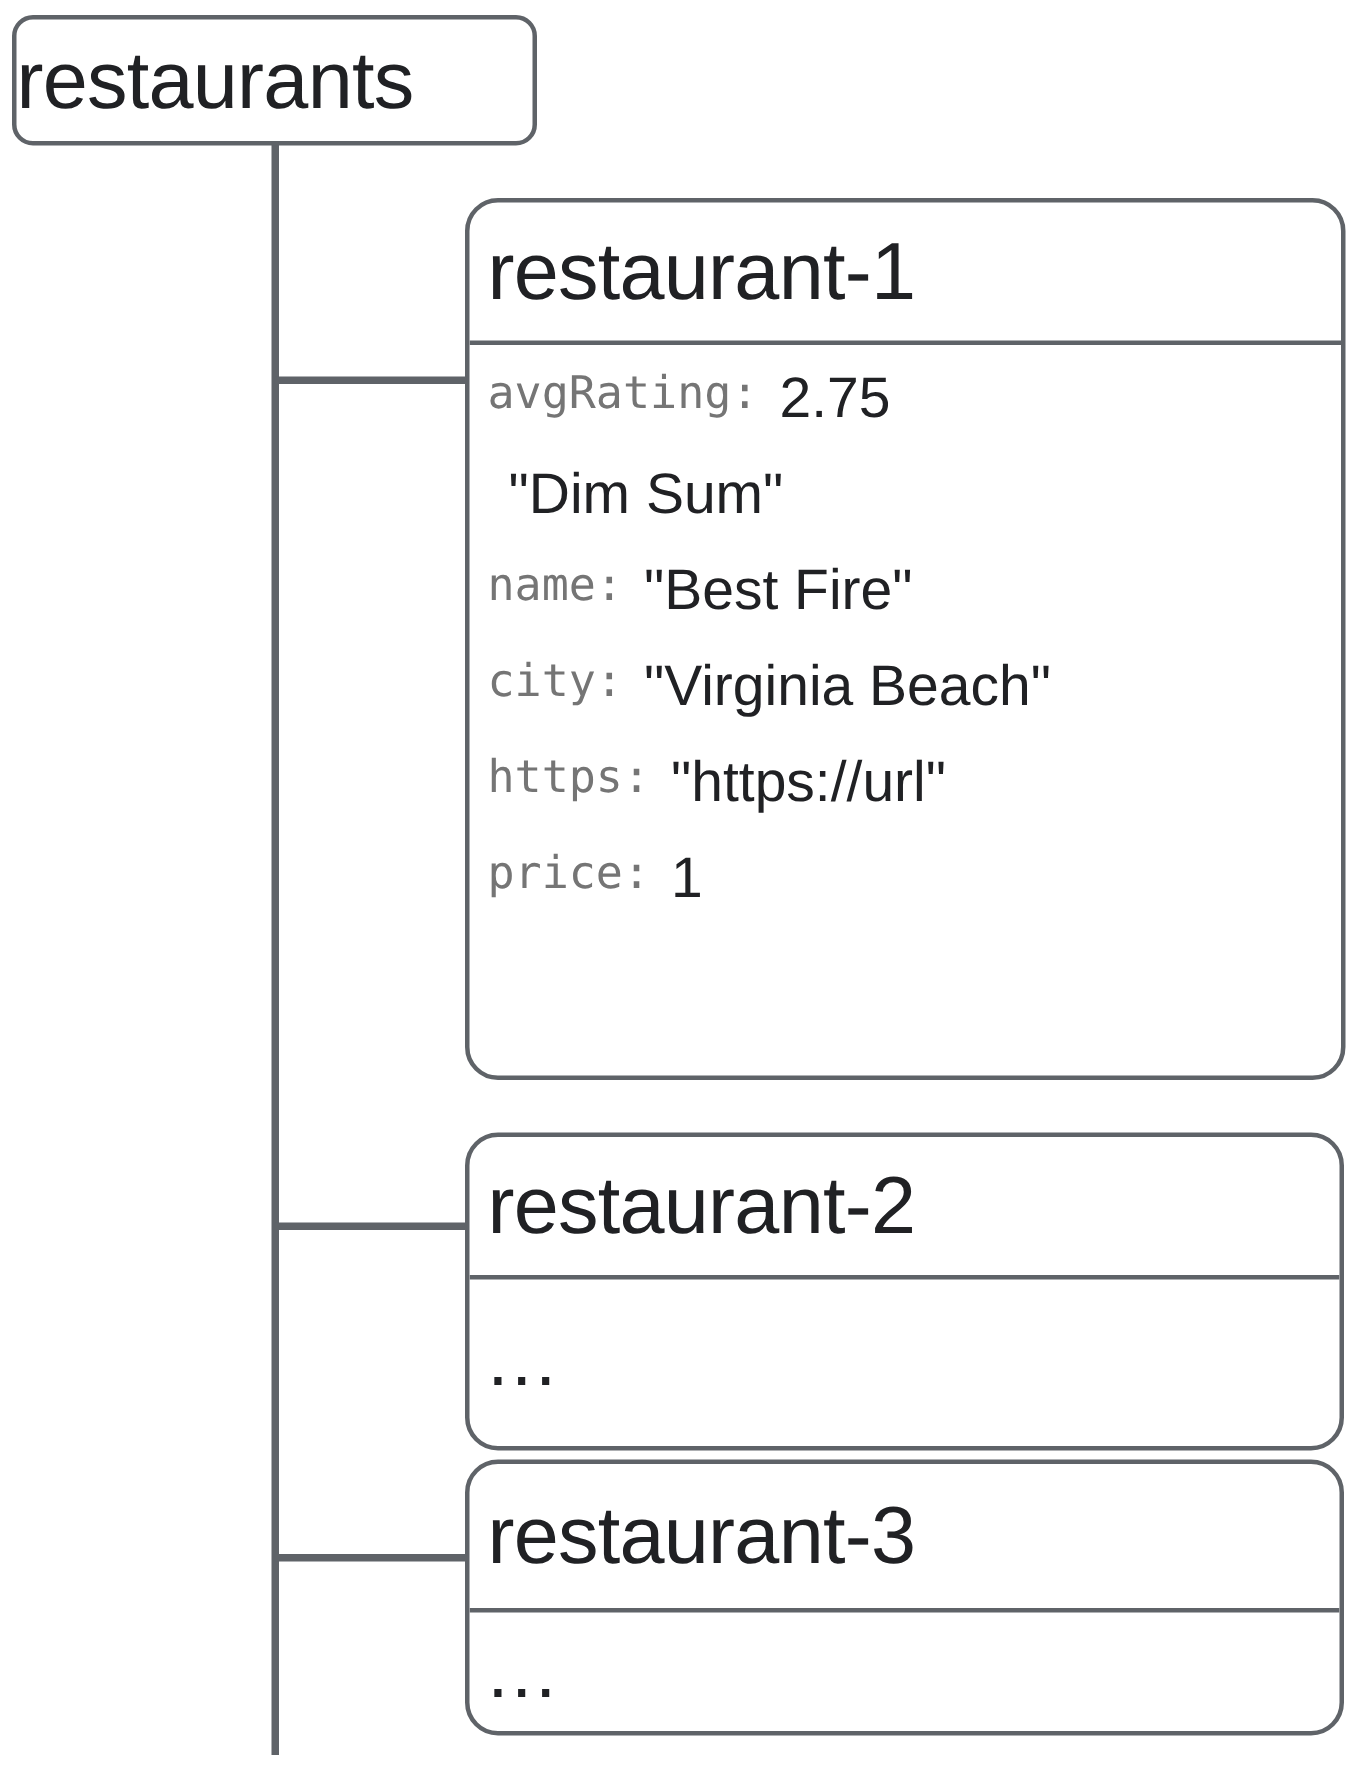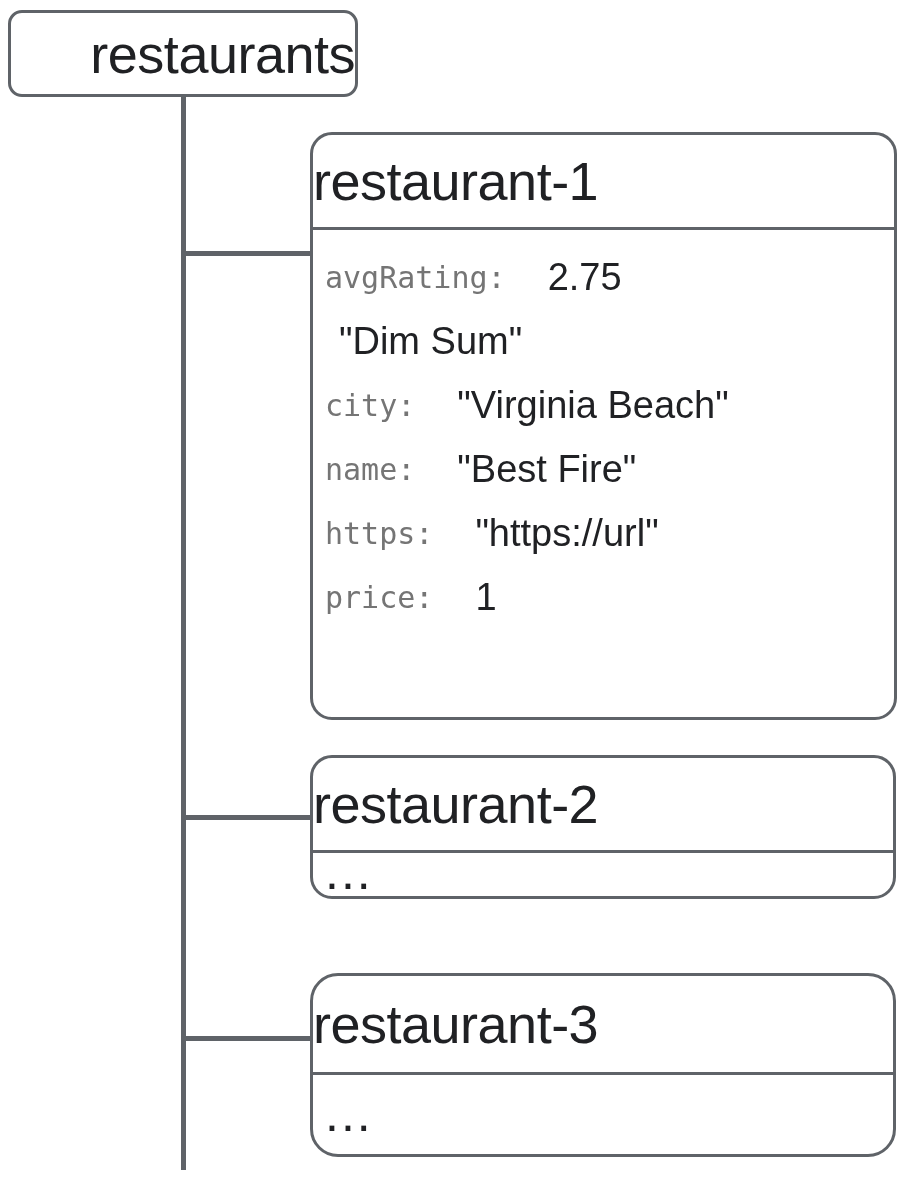"restaurants" .root-box { justify-content: flex-end -> flex-start }
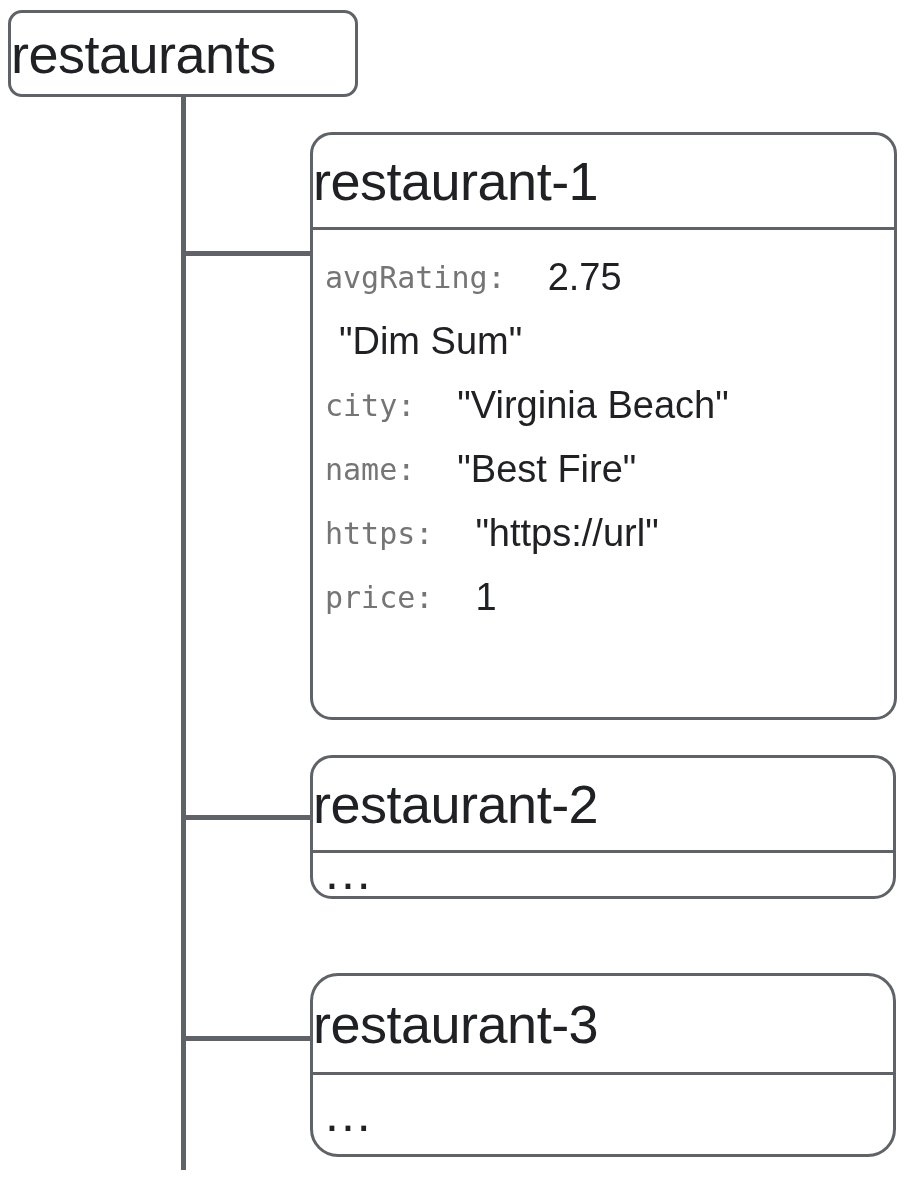"restaurant-1" .card-header { padding-left: none -> 12px }
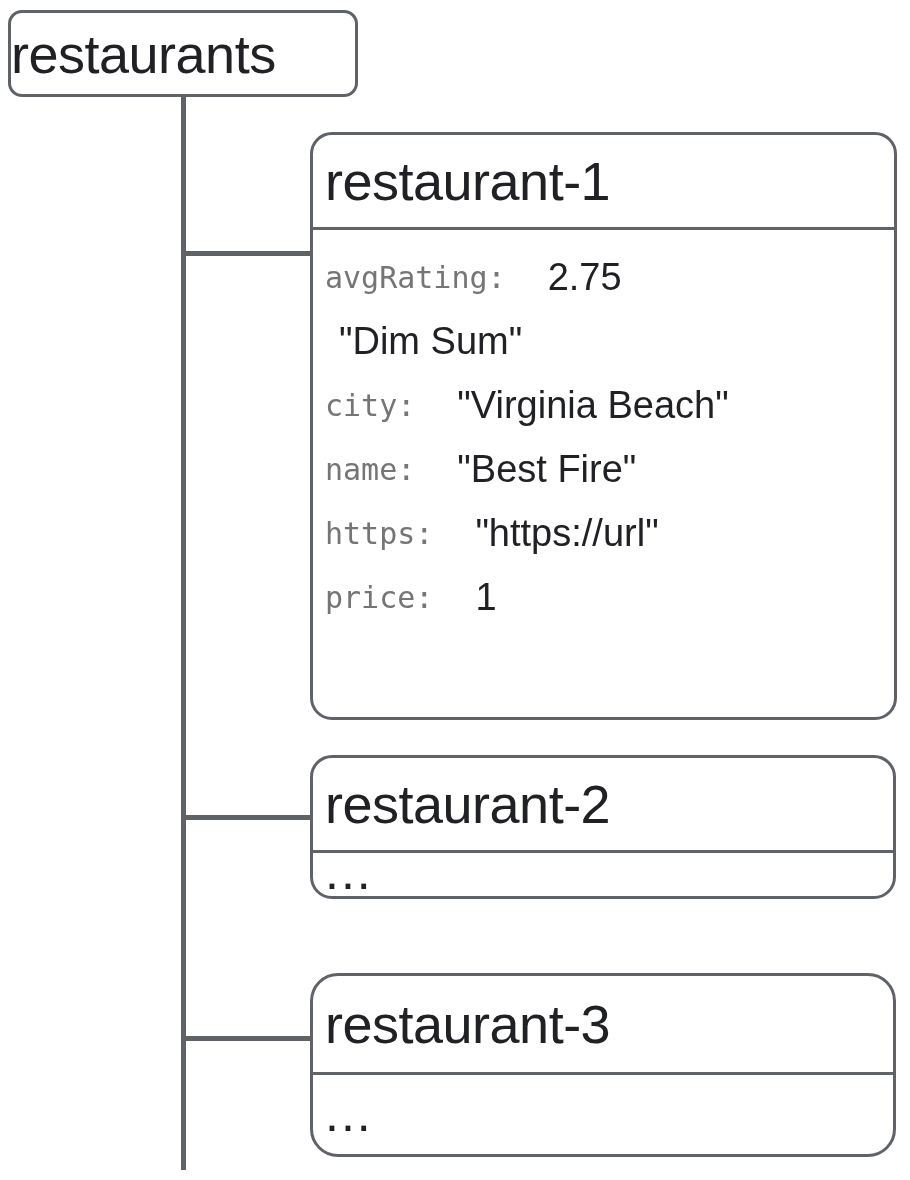"avgRating:" .field-row { align-items: center -> none; gap: 28px -> none }
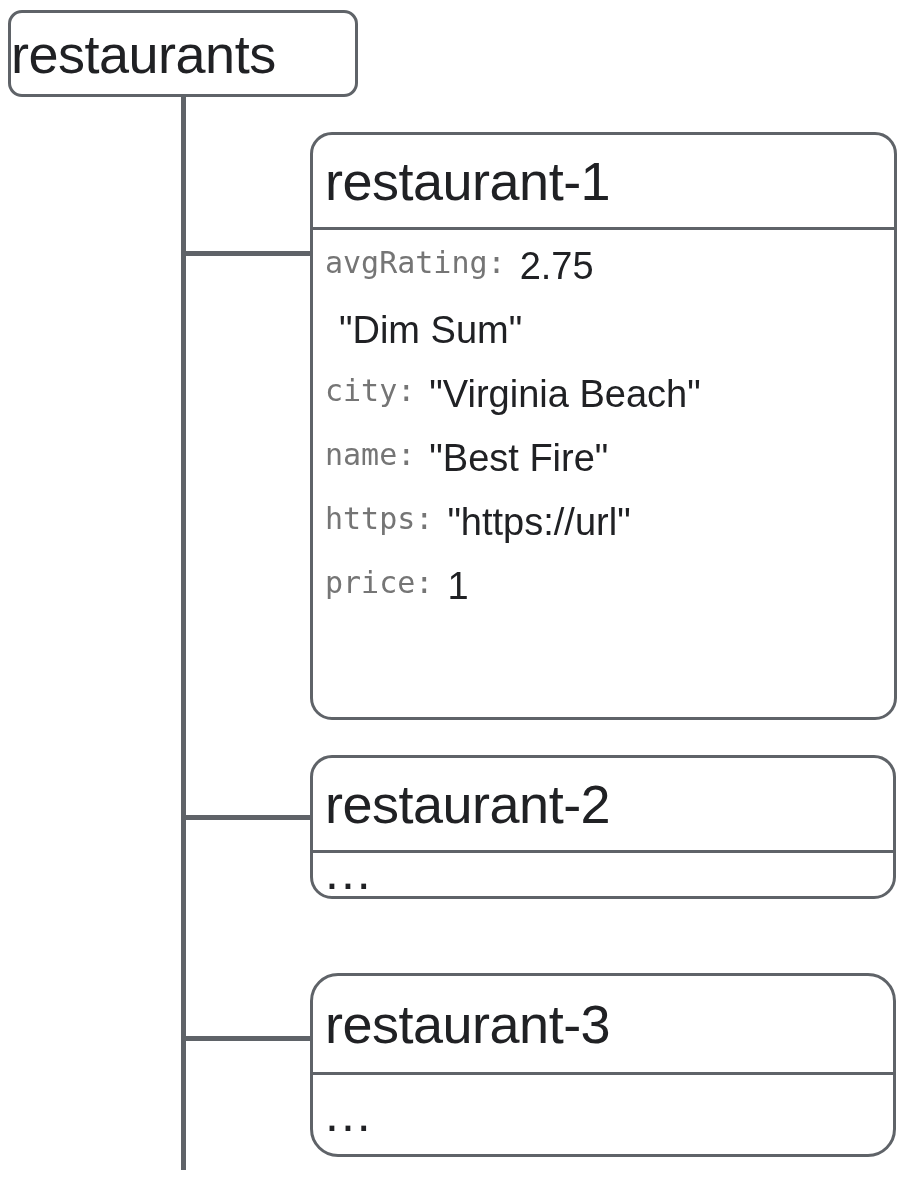"city:" div.field-row { order: before "name:" -> after "name:" }
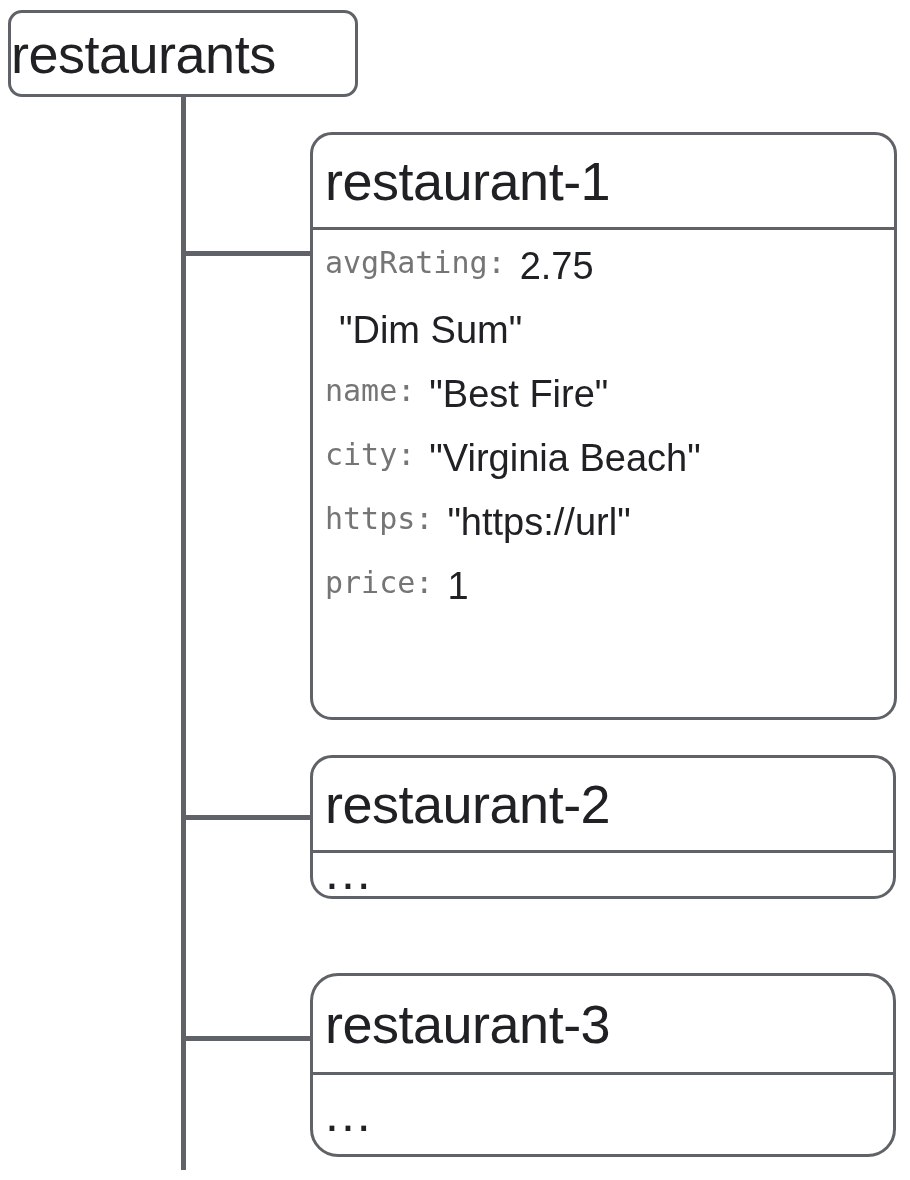"restaurant-2" .card-2 { height: 144px -> 212px }
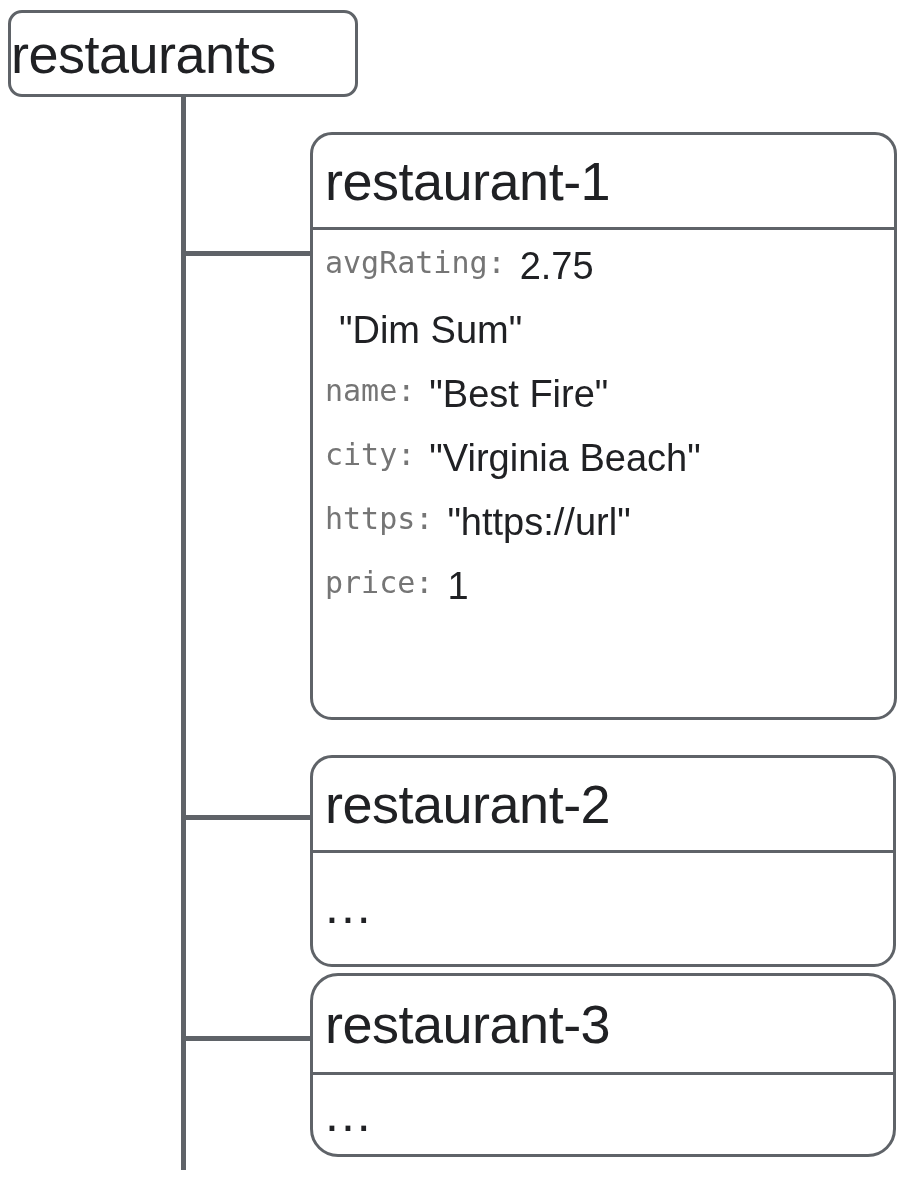"restaurant-3" .card-3 { border-radius: 28px -> none }
